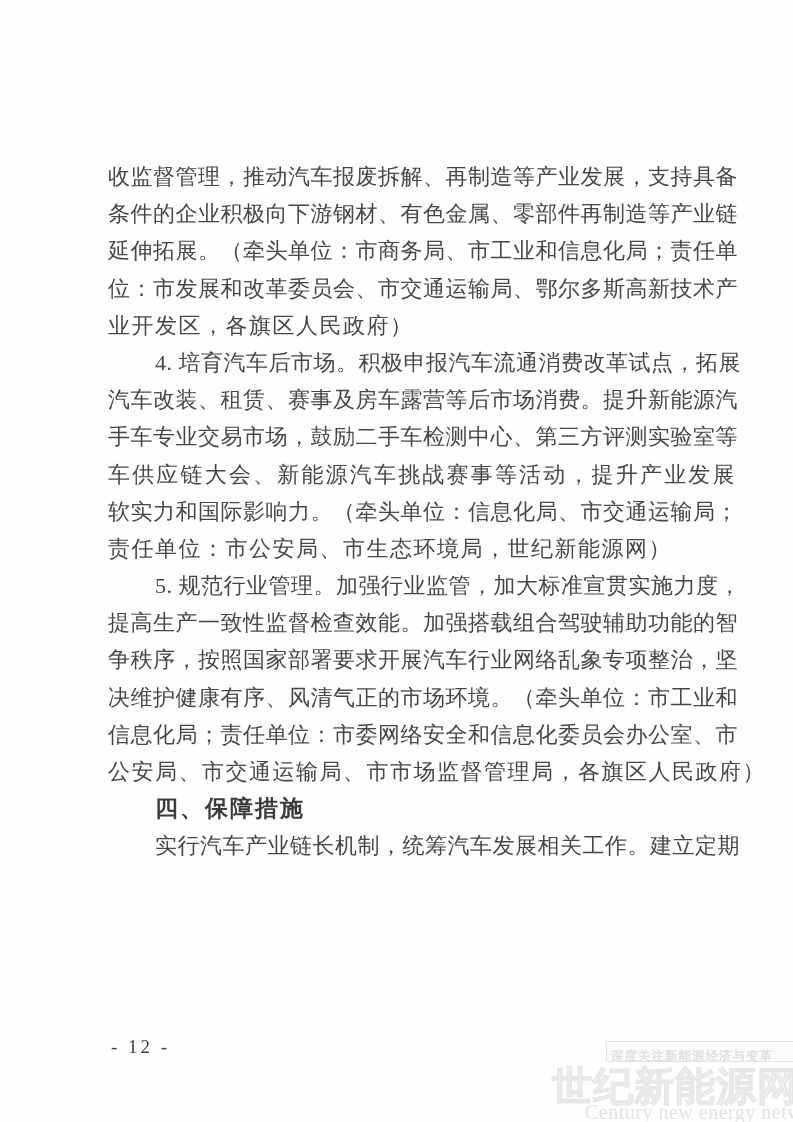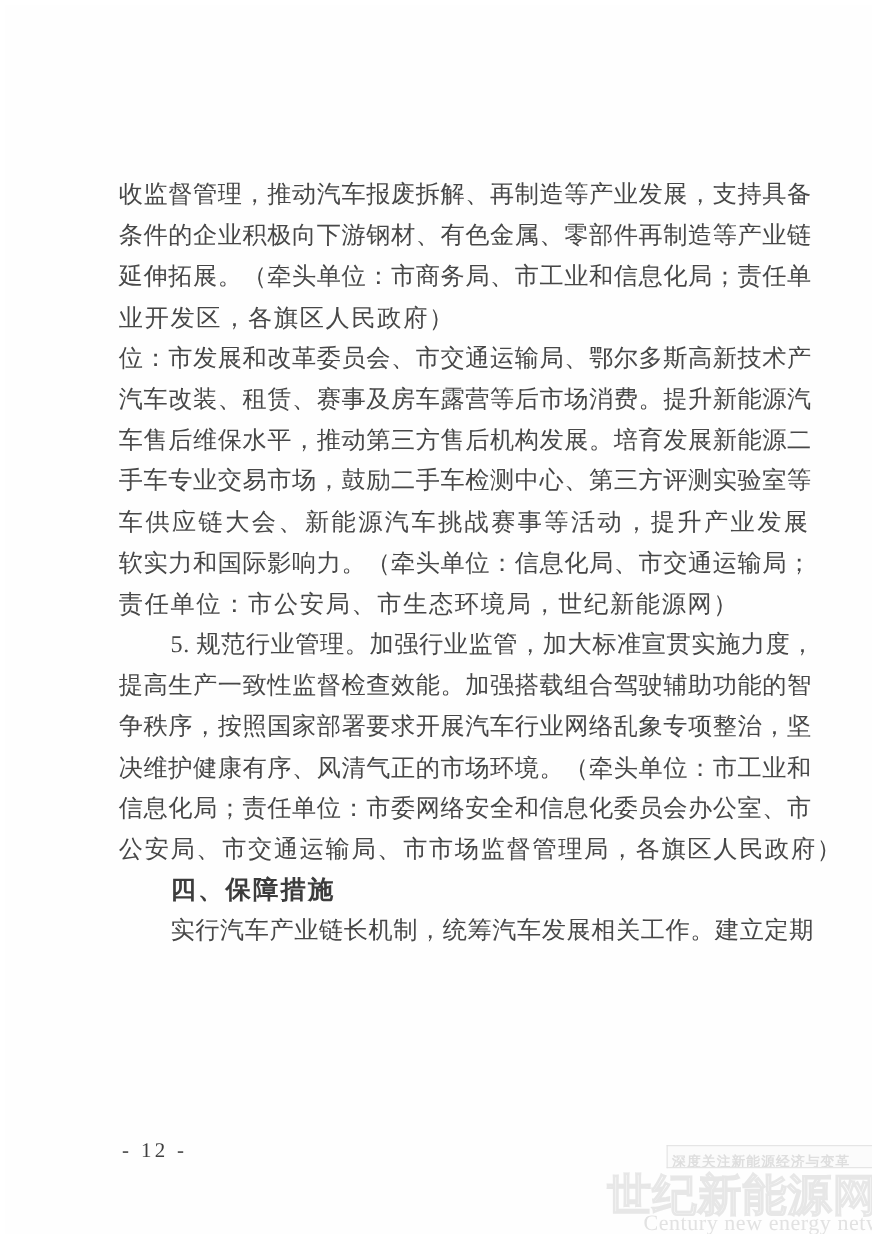"业开发区，各旗区人民政府）" div.ln { order: before "位：市发展和改革委员会、市交通运输局、鄂尔多斯高新技术产" -> after "位：市发展和改革委员会、市交通运输局、鄂尔多斯高新技术产" }
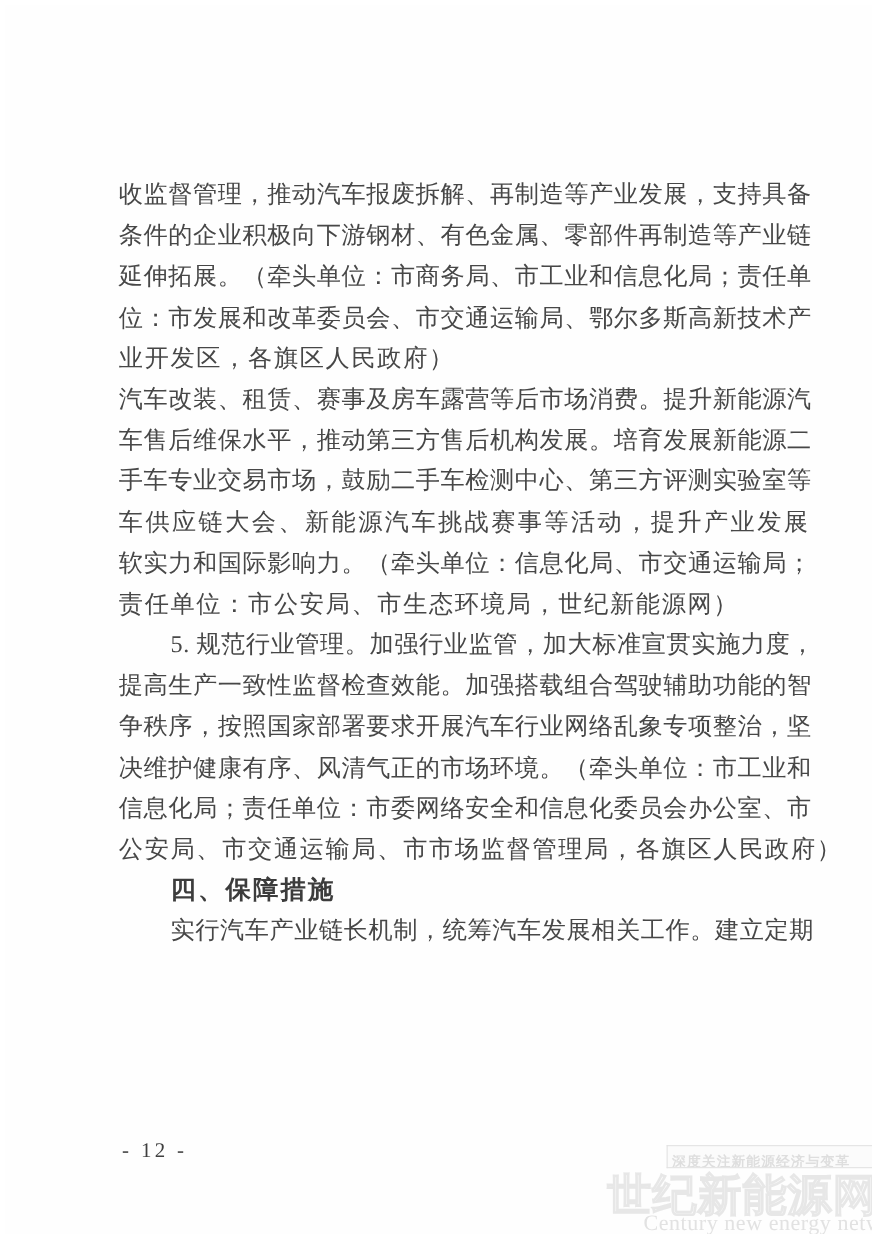"4. 培育汽车后市场。积极申报汽车流通消费改革试点，拓展" div.ln { html: none -> <div>4. 培育汽车后市场。积极申报汽车流通消费改革试点，拓展</div> }
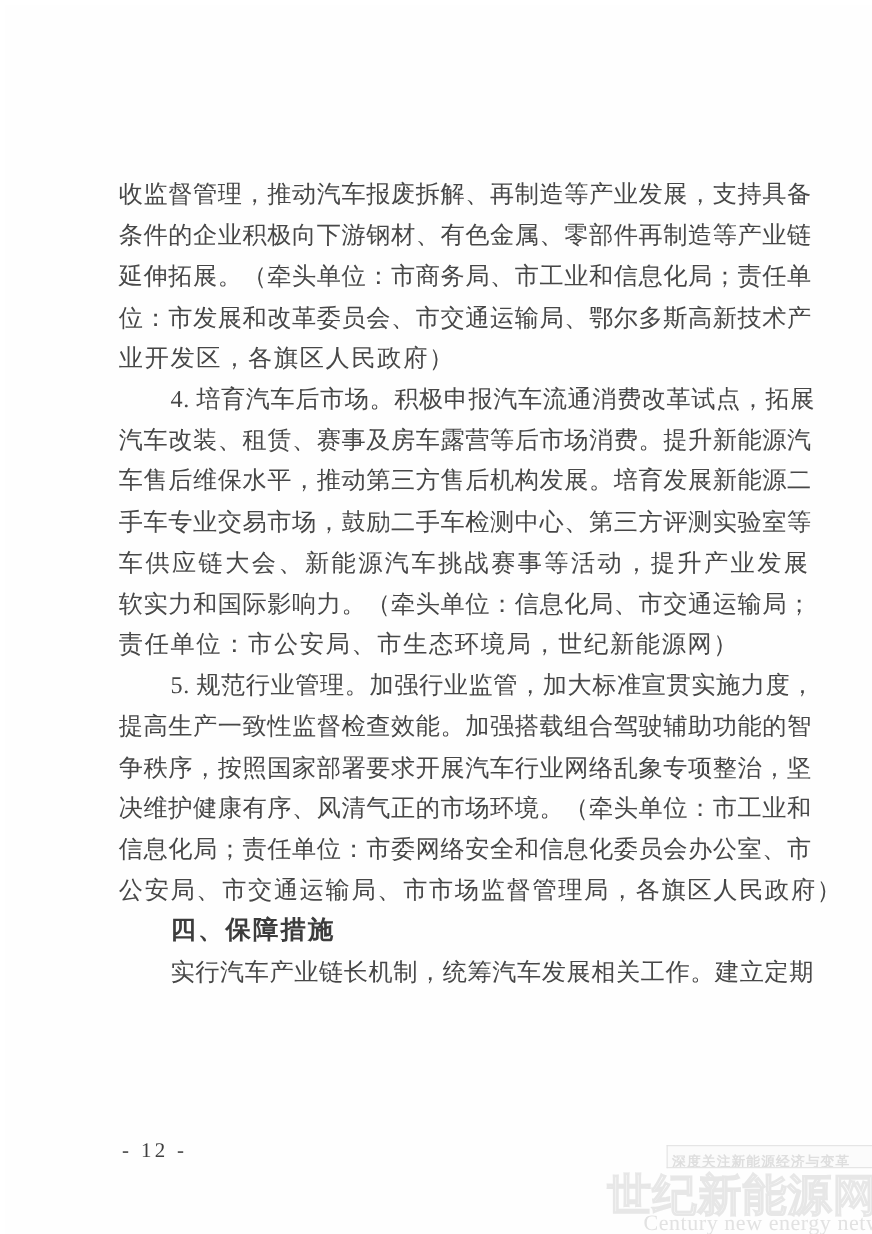"车售后维保水平，推动第三方售后机构发展。培育发展新能源二" div.ln { html: <div>车售后维保水平，推动第三方售后机构发展。培育发展新能源二</div> -> none }
